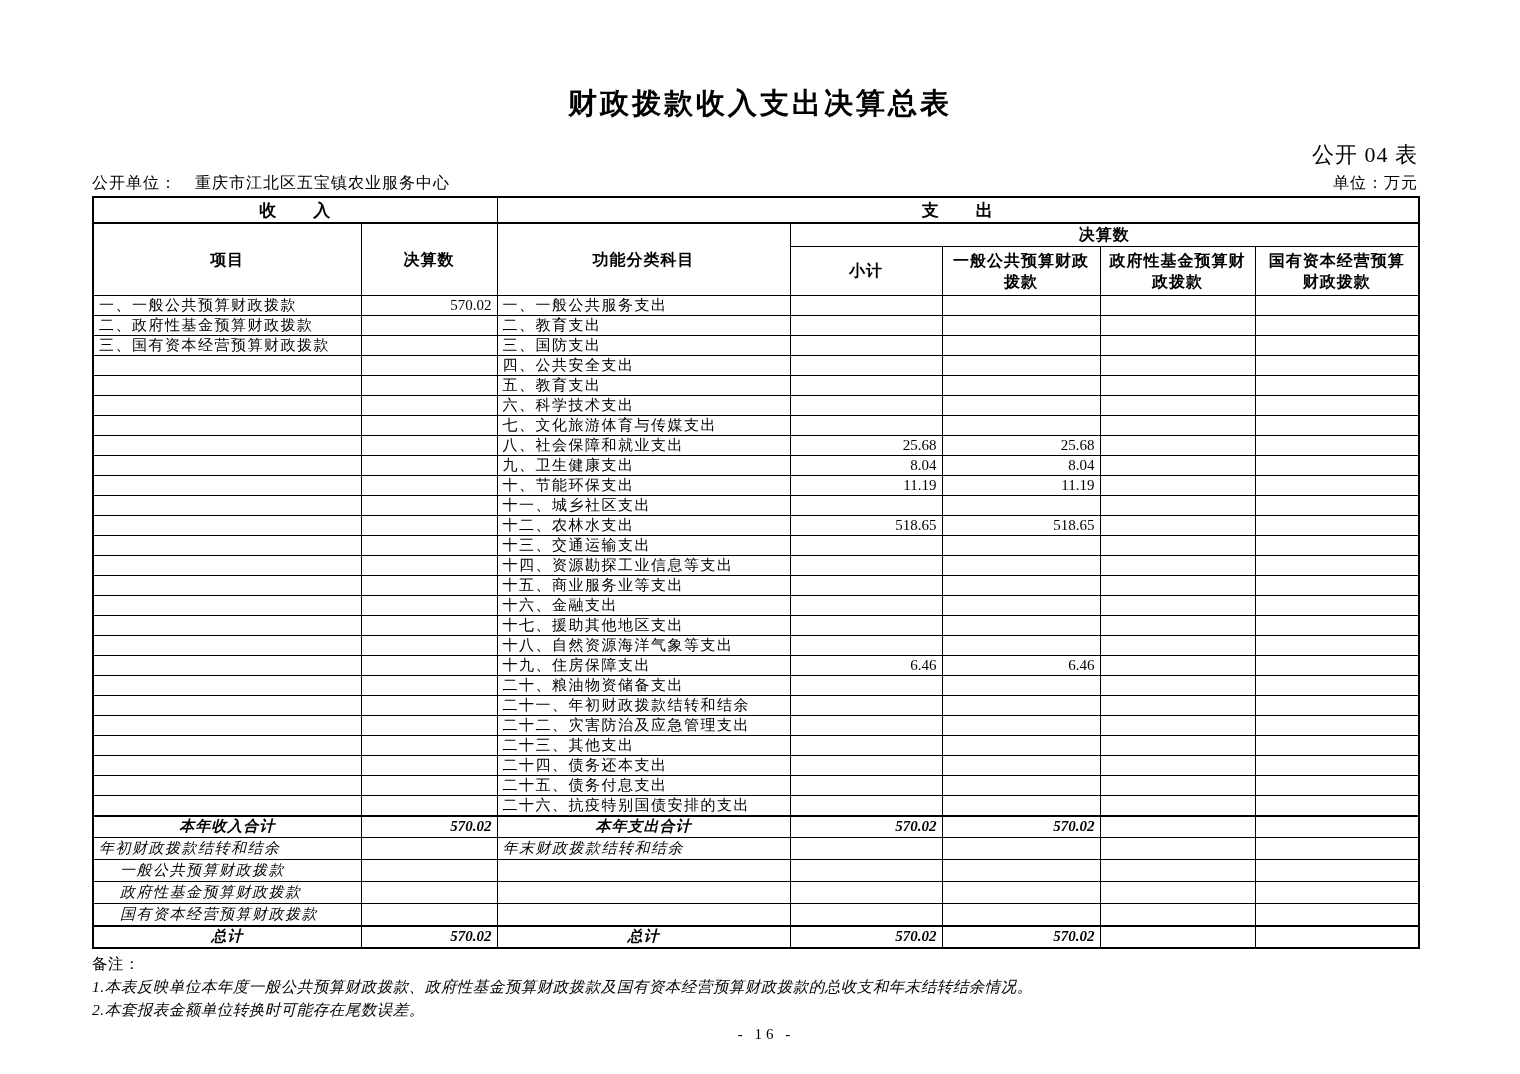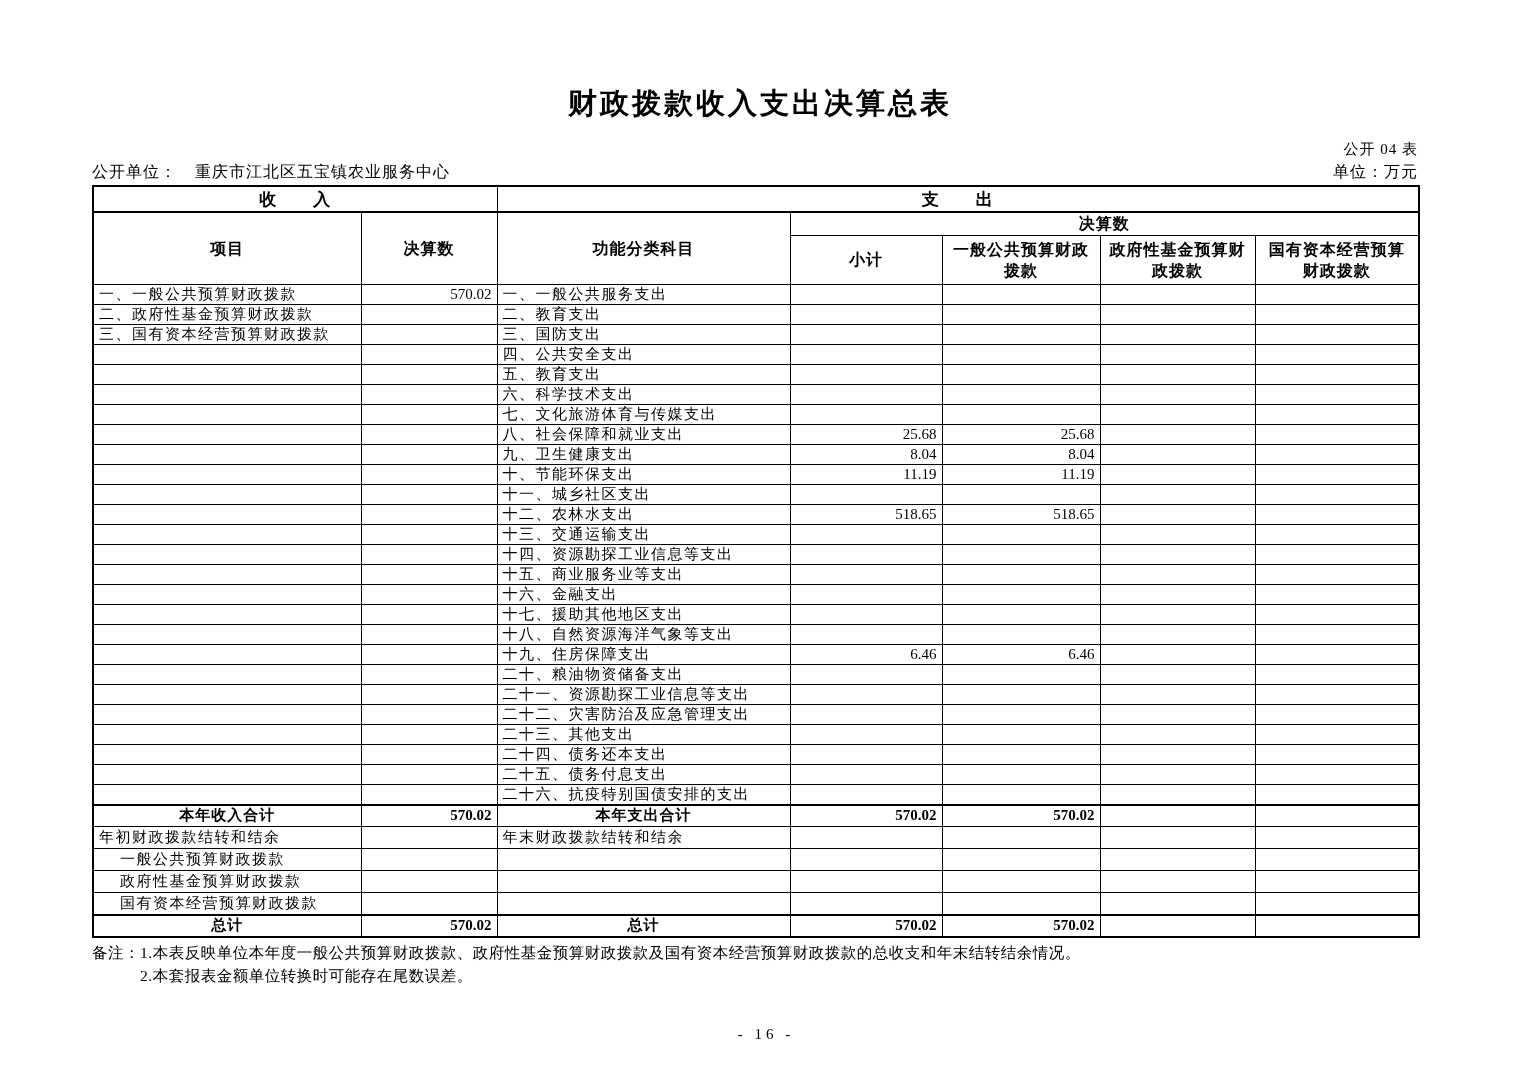"公开 04 表" .meta-right { font-size: 15px -> 22px }
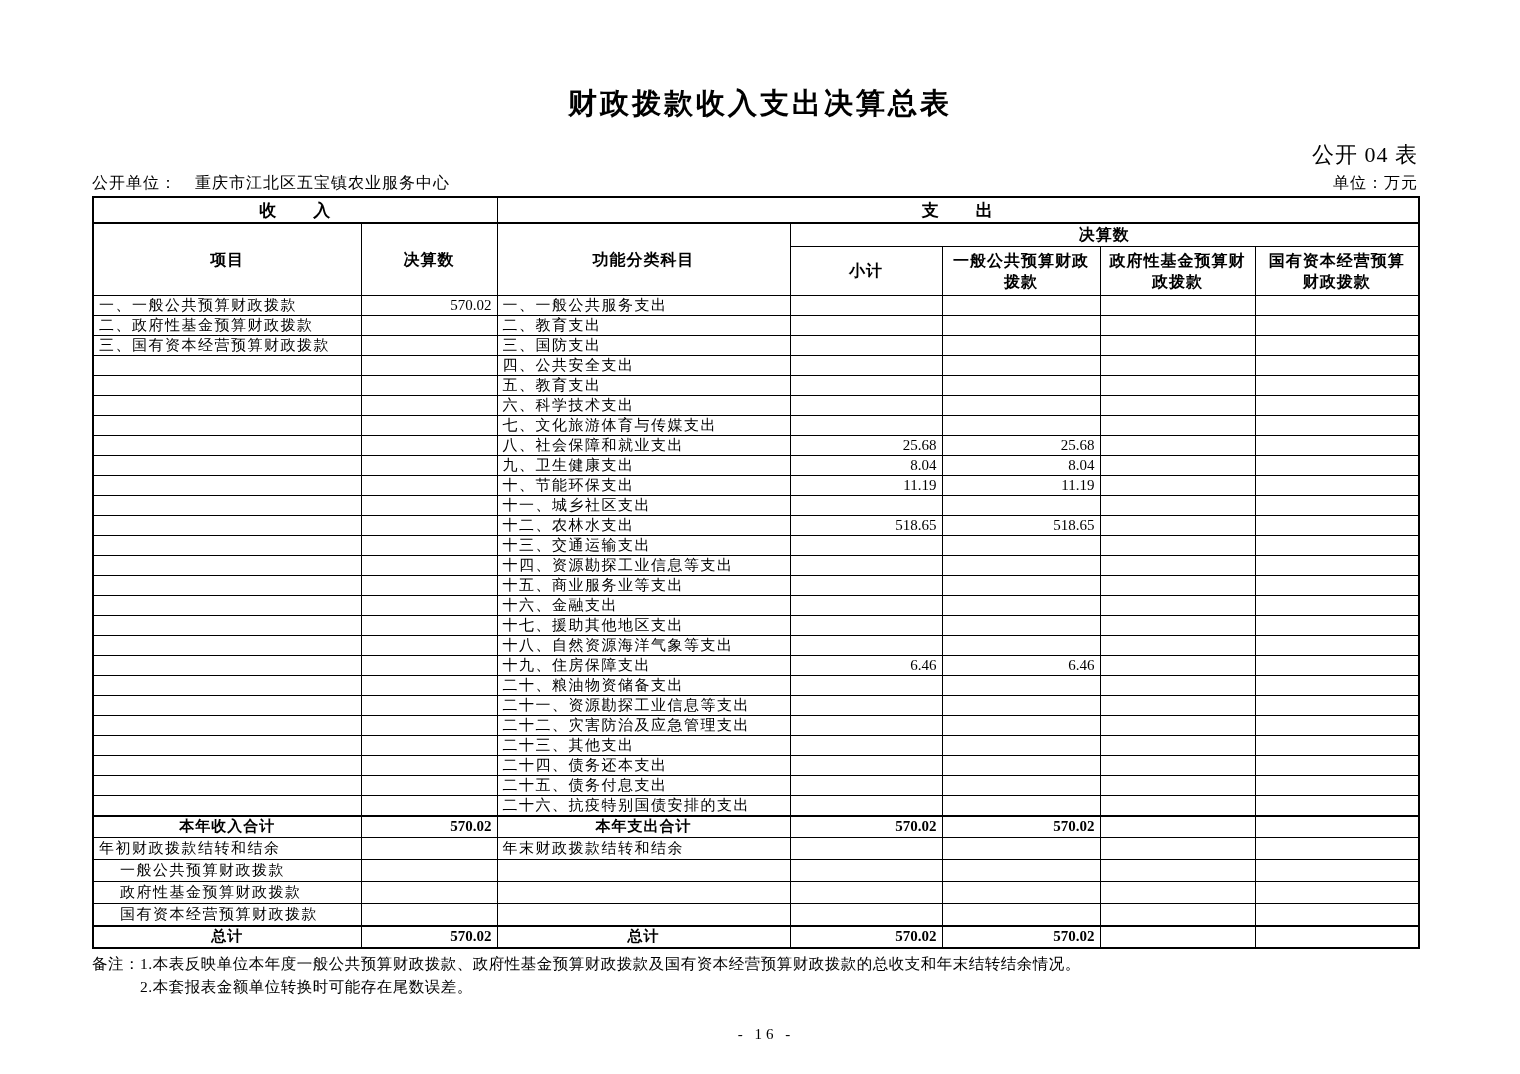"二十一、资源勘探工业信息等支出" td.item { text: 资源勘探工业信息等支出 -> 年初财政拨款结转和结余 }
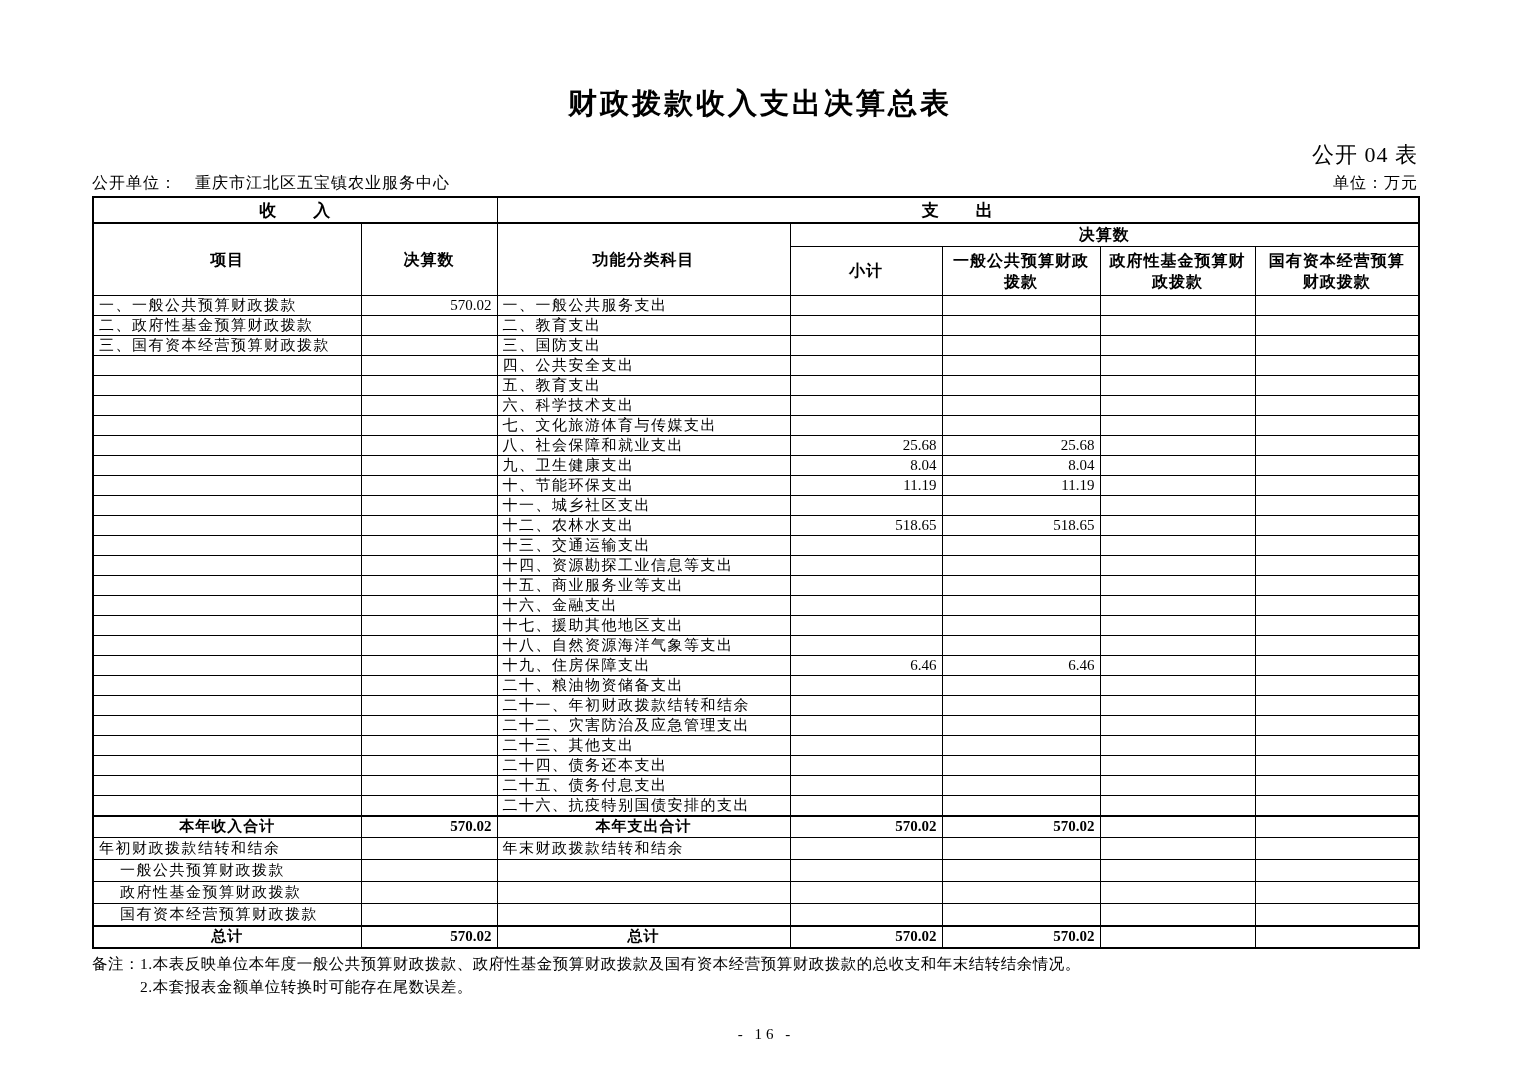"本年收入合计" tbody tr.sumrow { font-style: none -> italic }
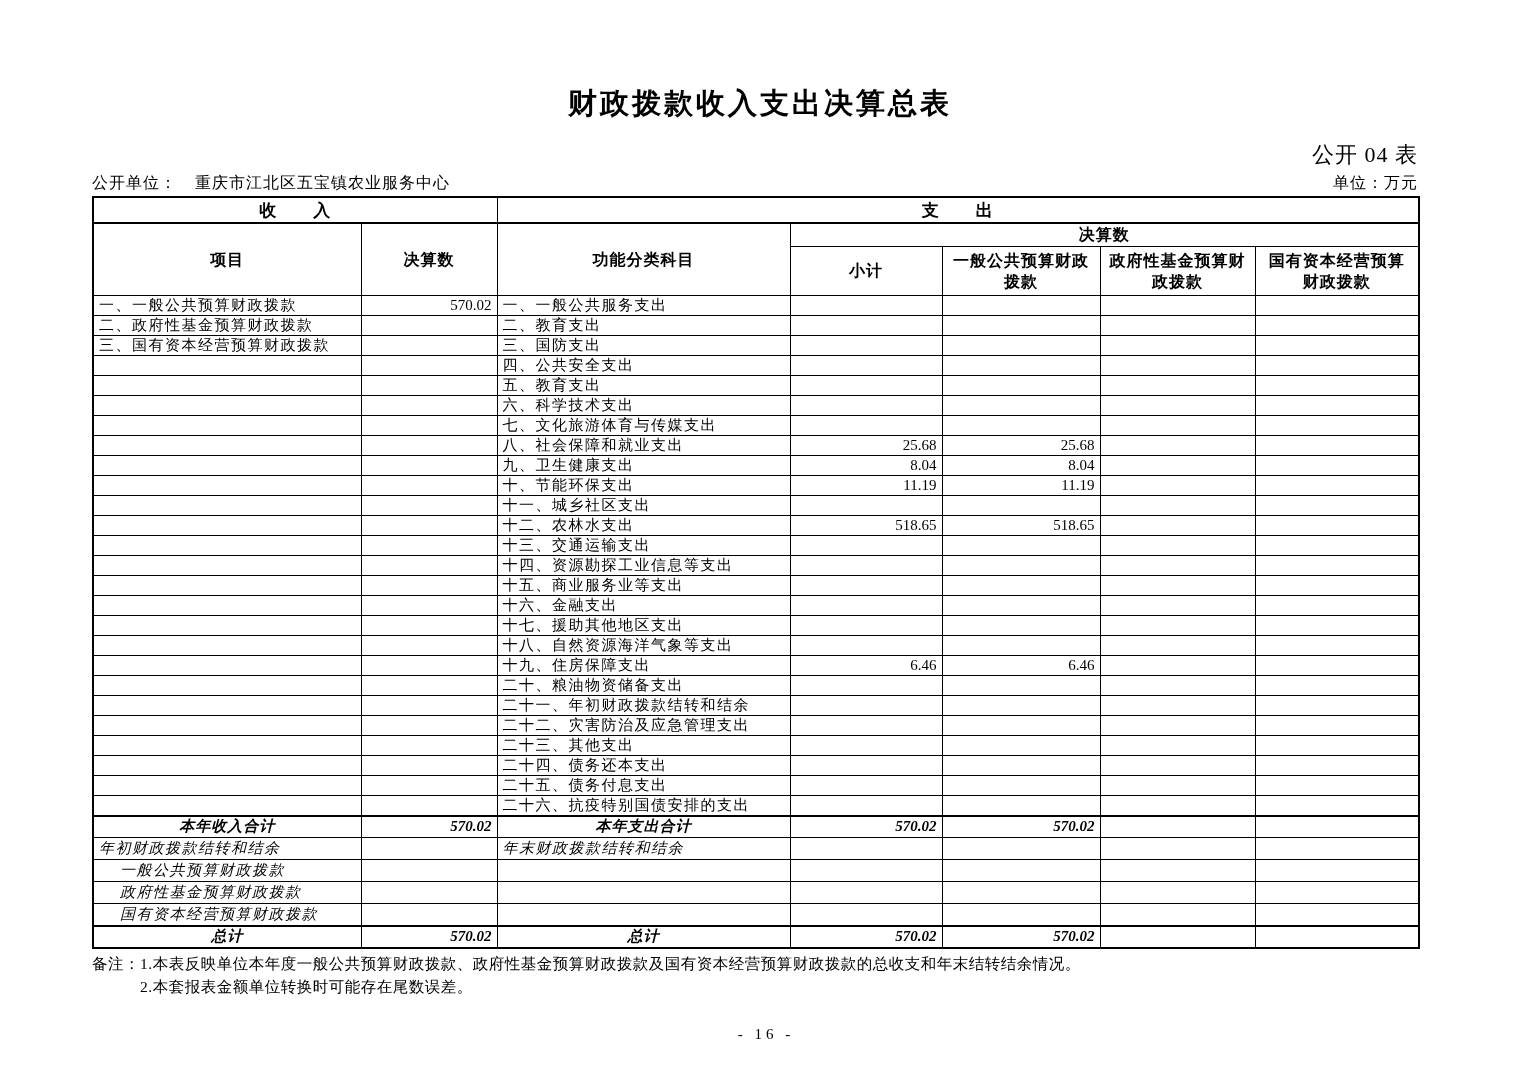"备注：" .notes { flex-direction: none -> column }
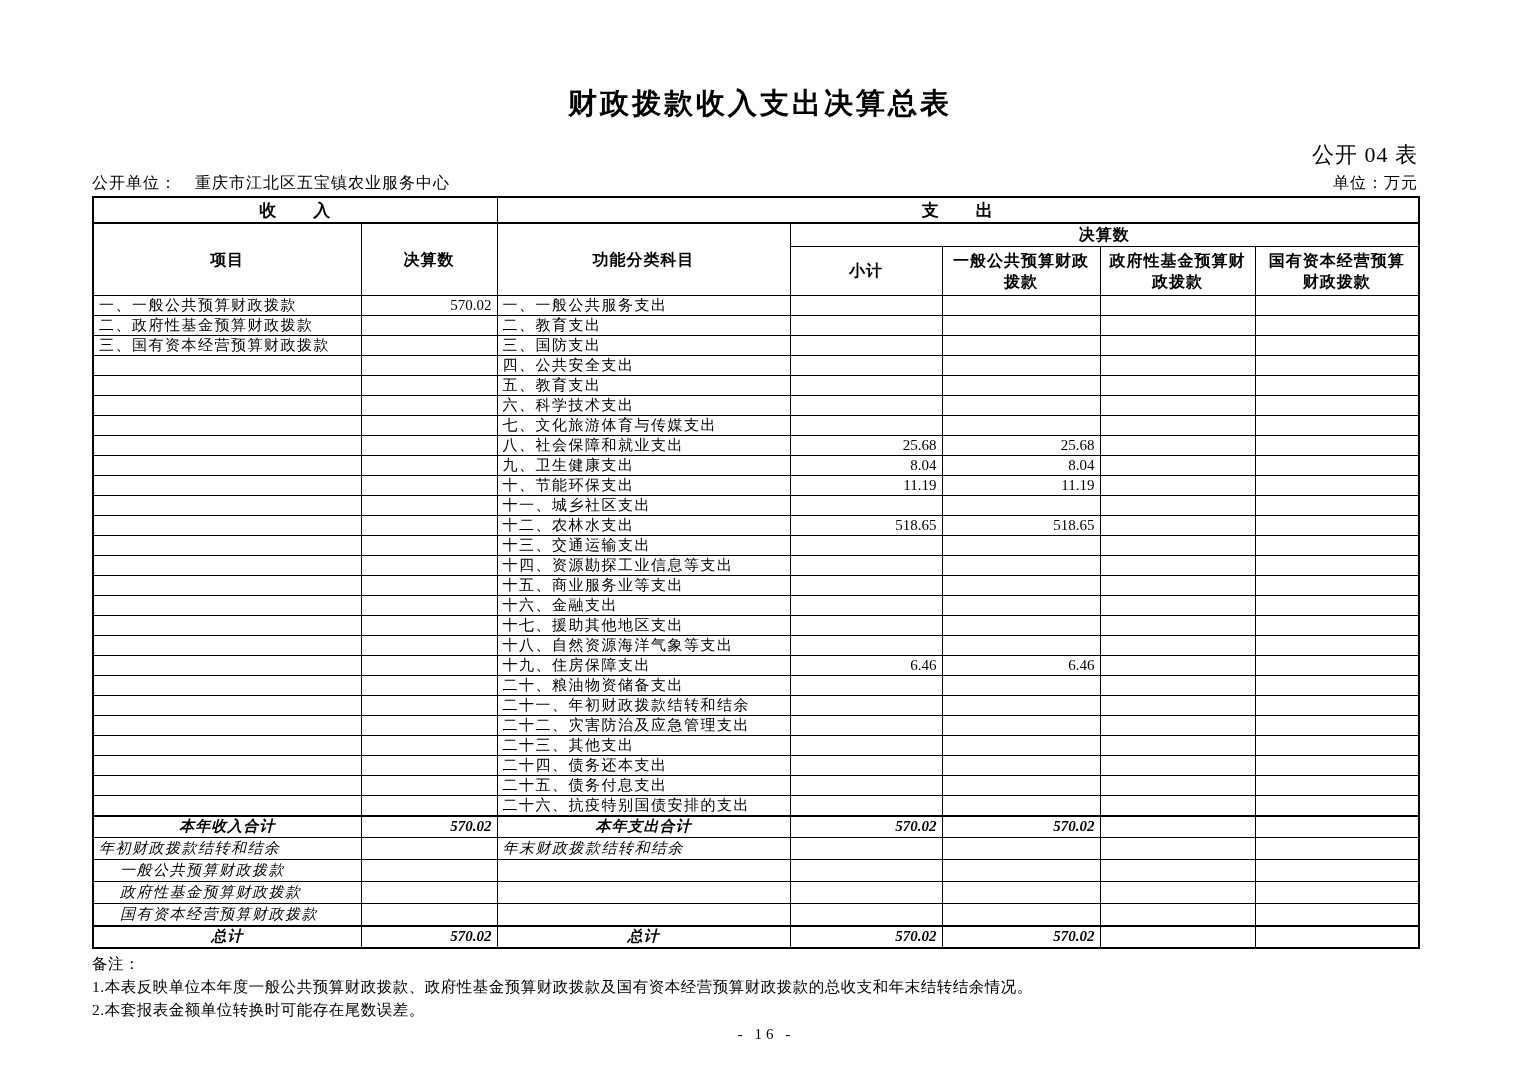"1.本表反映单位本年度一般公共预算财政拨款、政府性基金预算财政拨款及国有资本经营" .notes .items div { font-style: none -> italic }
